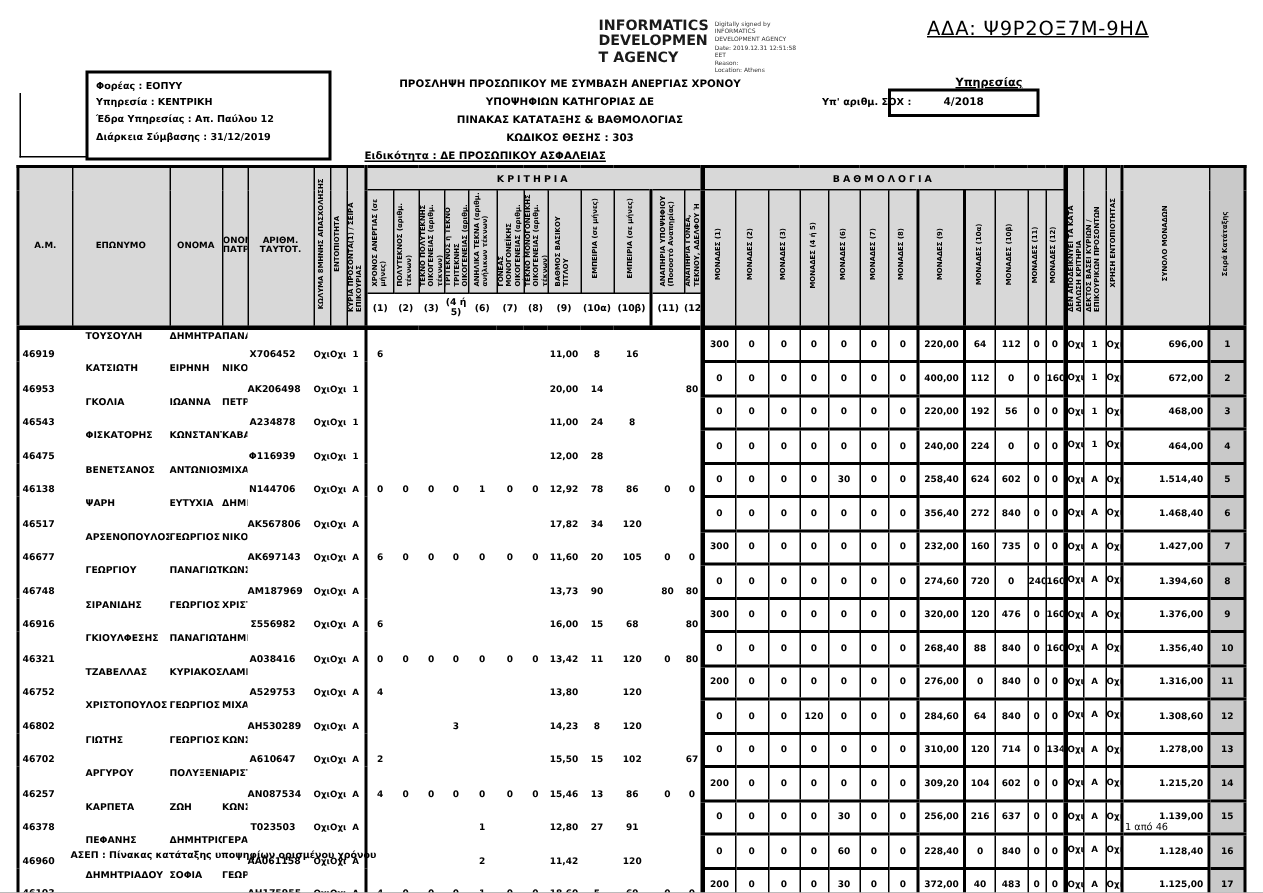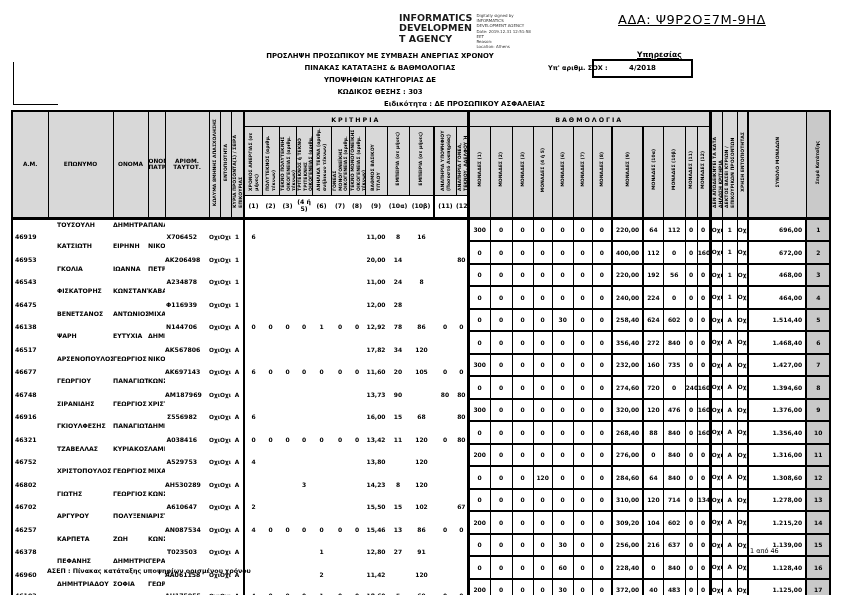"Φορέας : ΕΟΠΥΥ" div.infobox { html: none -> <div> <div>Φορέας : ΕΟΠΥΥ</div> <div>Υπηρεσία : ΚΕΝΤΡΙΚΗ</div> <div>Έδρα Υπηρεσίας : Απ. Παύλου 12</div> <div>Διάρκεια Σύμβασης : 31/12/2019</div> </div> }
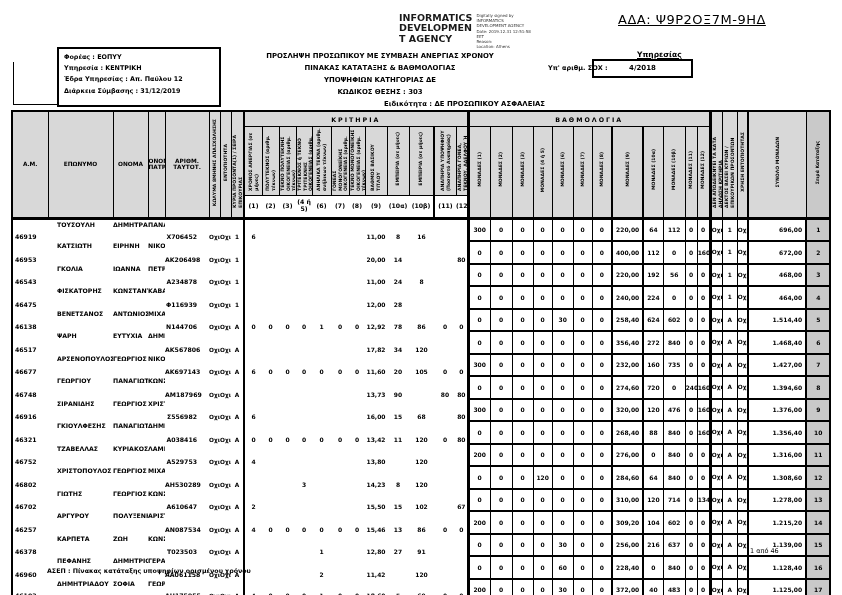"ΠΙΝΑΚΑΣ ΚΑΤΑΤΑΞΗΣ & ΒΑΘΜΟΛΟΓΙΑΣ" div { order: before "ΥΠΟΨΗΦΙΩΝ ΚΑΤΗΓΟΡΙΑΣ ΔΕ" -> after "ΥΠΟΨΗΦΙΩΝ ΚΑΤΗΓΟΡΙΑΣ ΔΕ" }
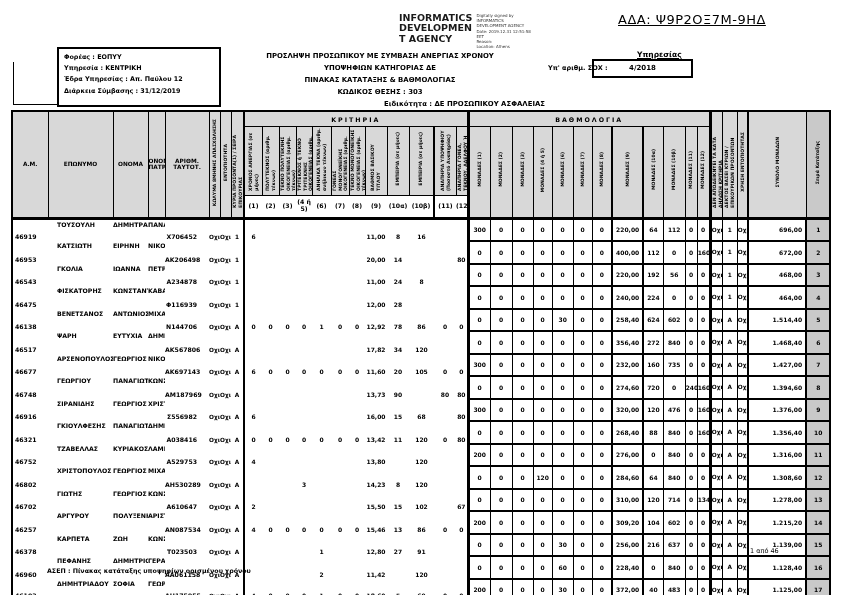"Ειδικότητα : ΔΕ ΠΡΟΣΩΠΙΚΟΥ ΑΣΦΑΛΕΙΑΣ" .titleblock .t5 { text-align: right -> left; text-decoration: none -> underline }
